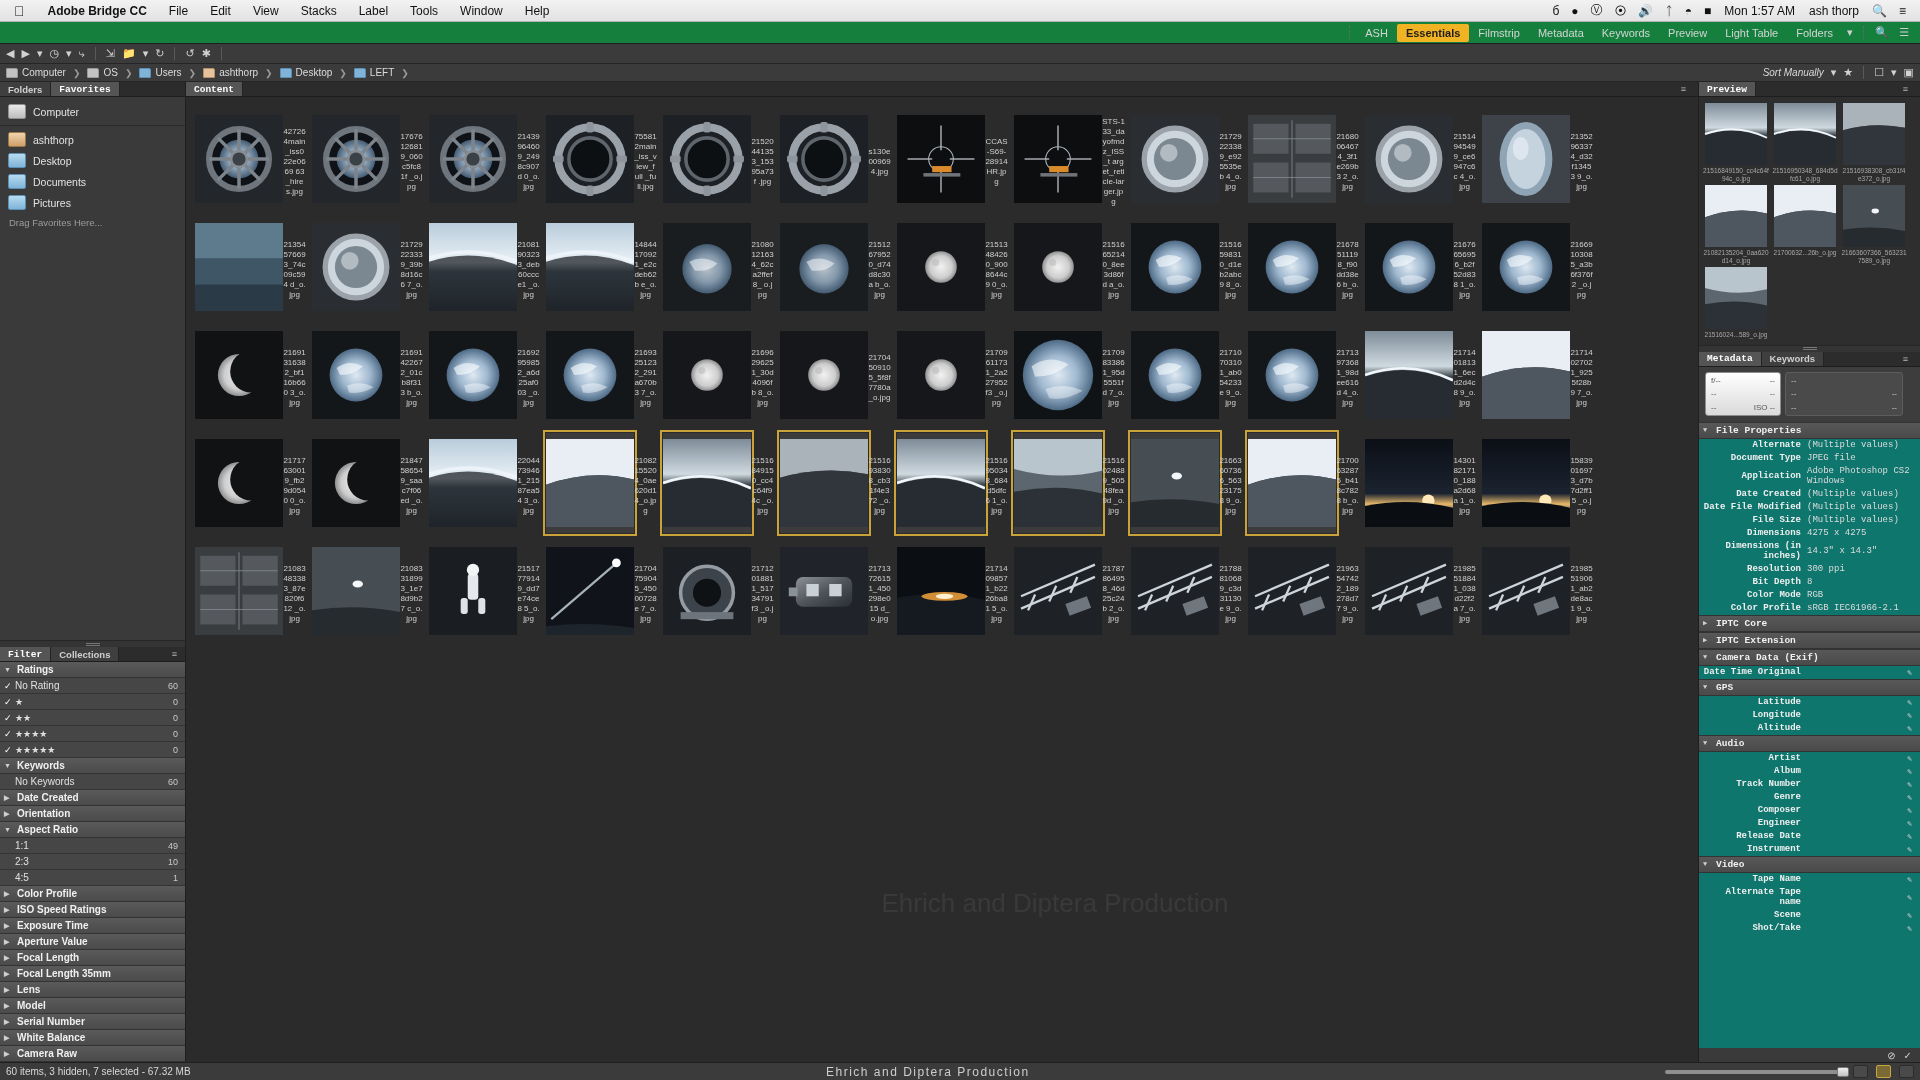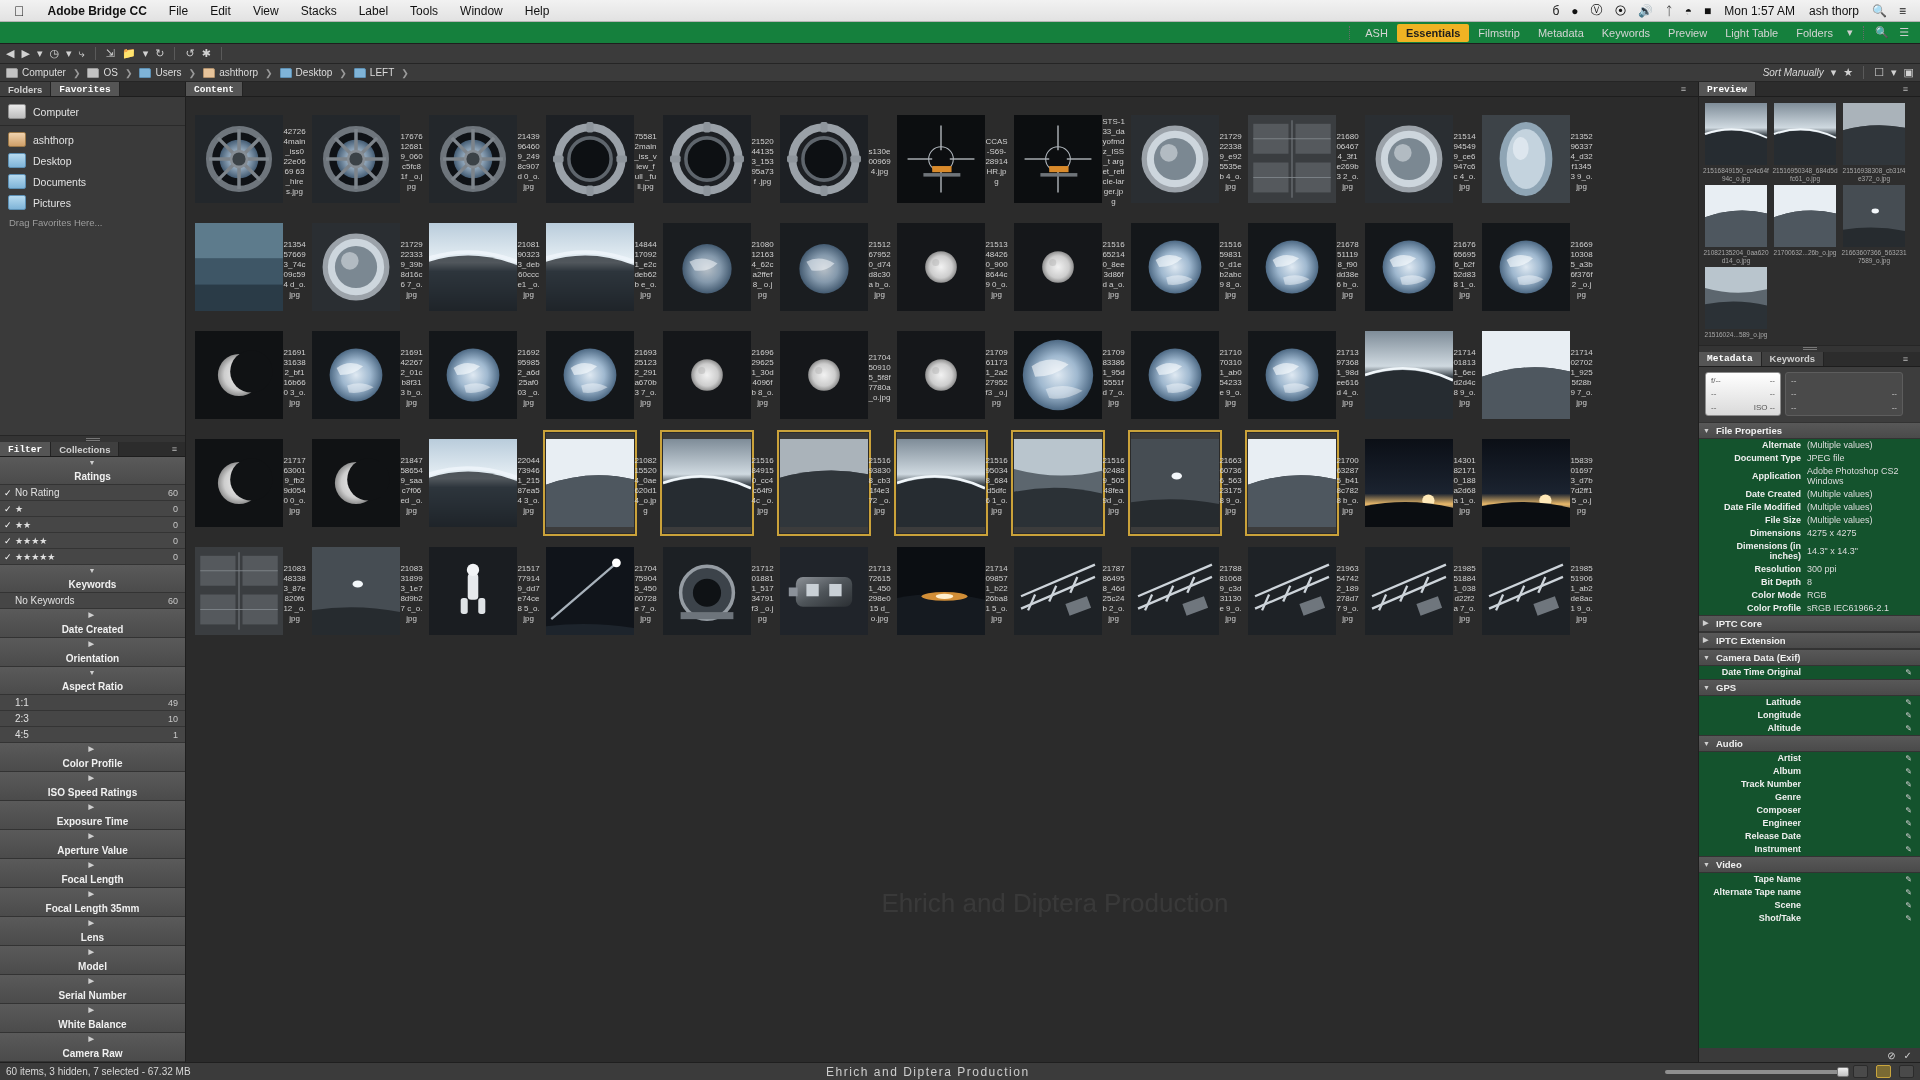"File Properties" .metabody { background: #14532d -> #0f766e; font-family: none -> Liberation Mono, monospace }
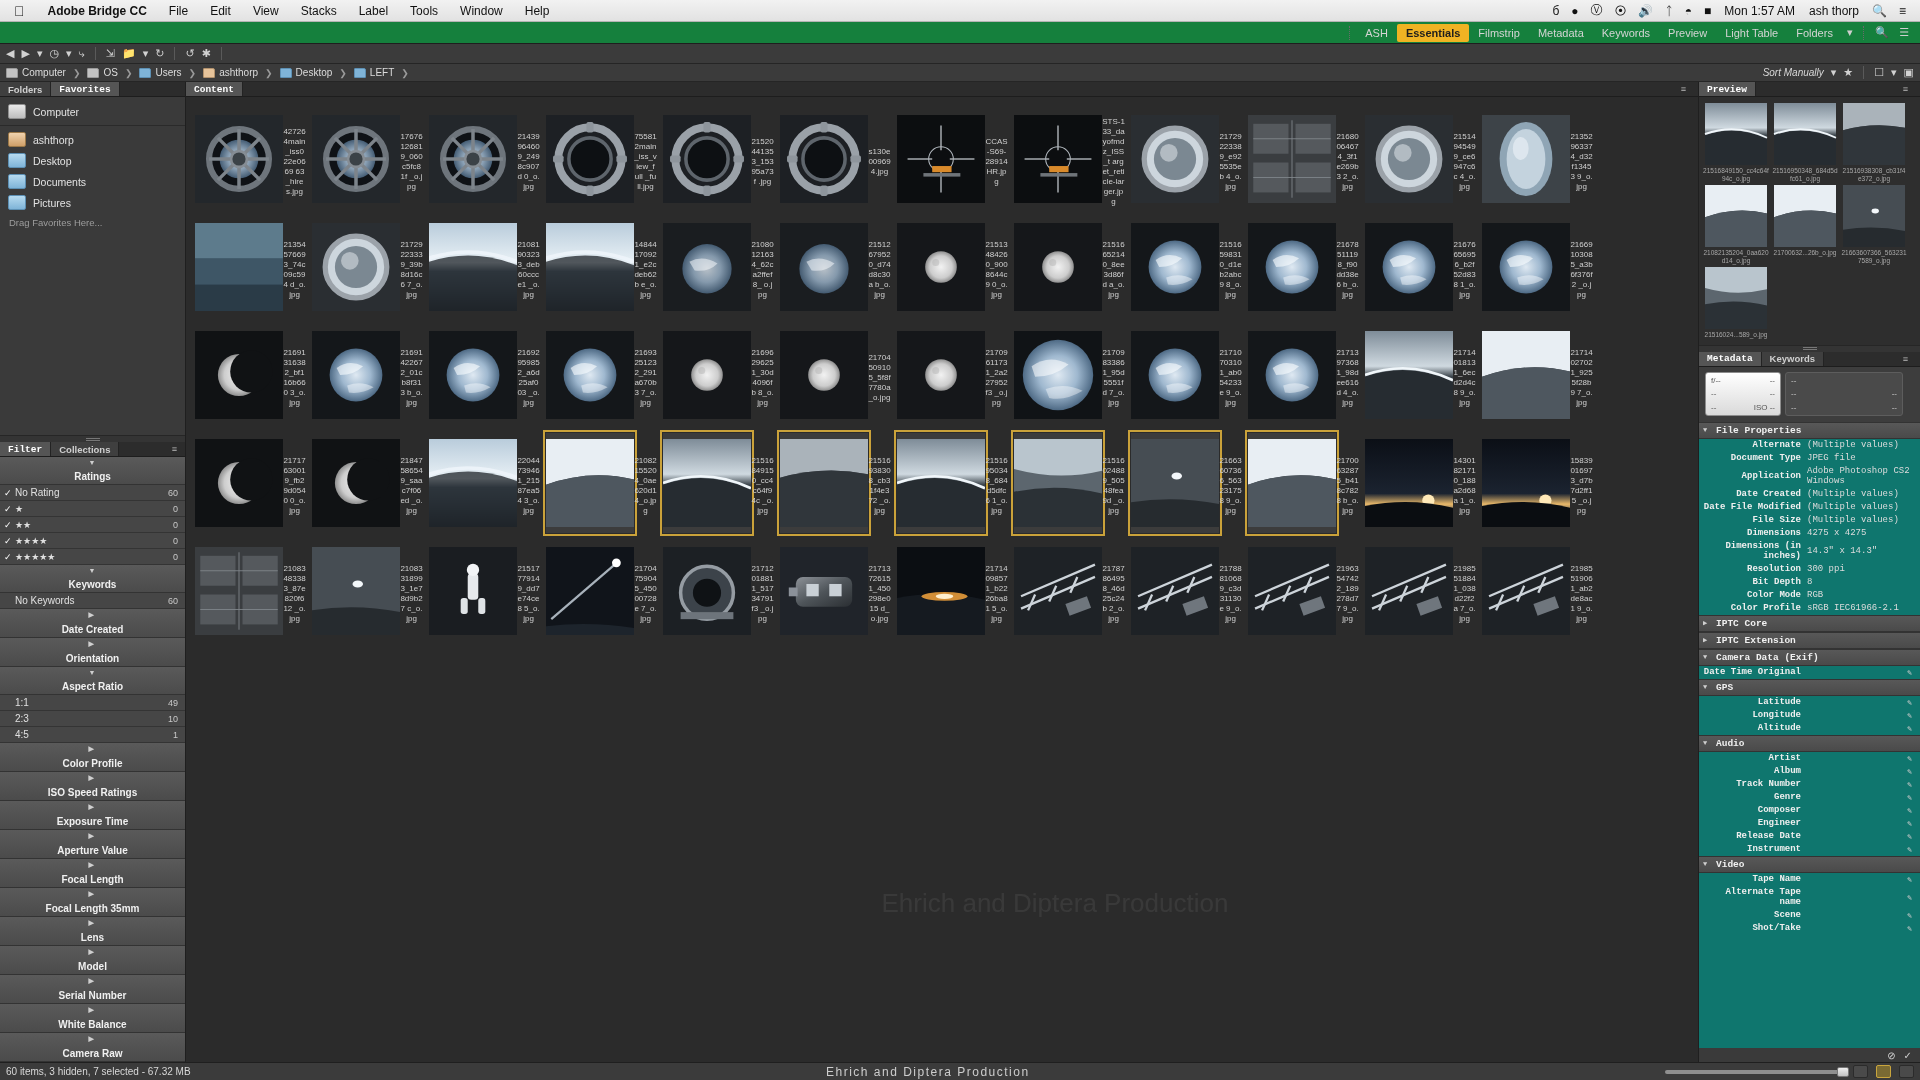"Ratings" .fgroup { flex-direction: column -> none }
